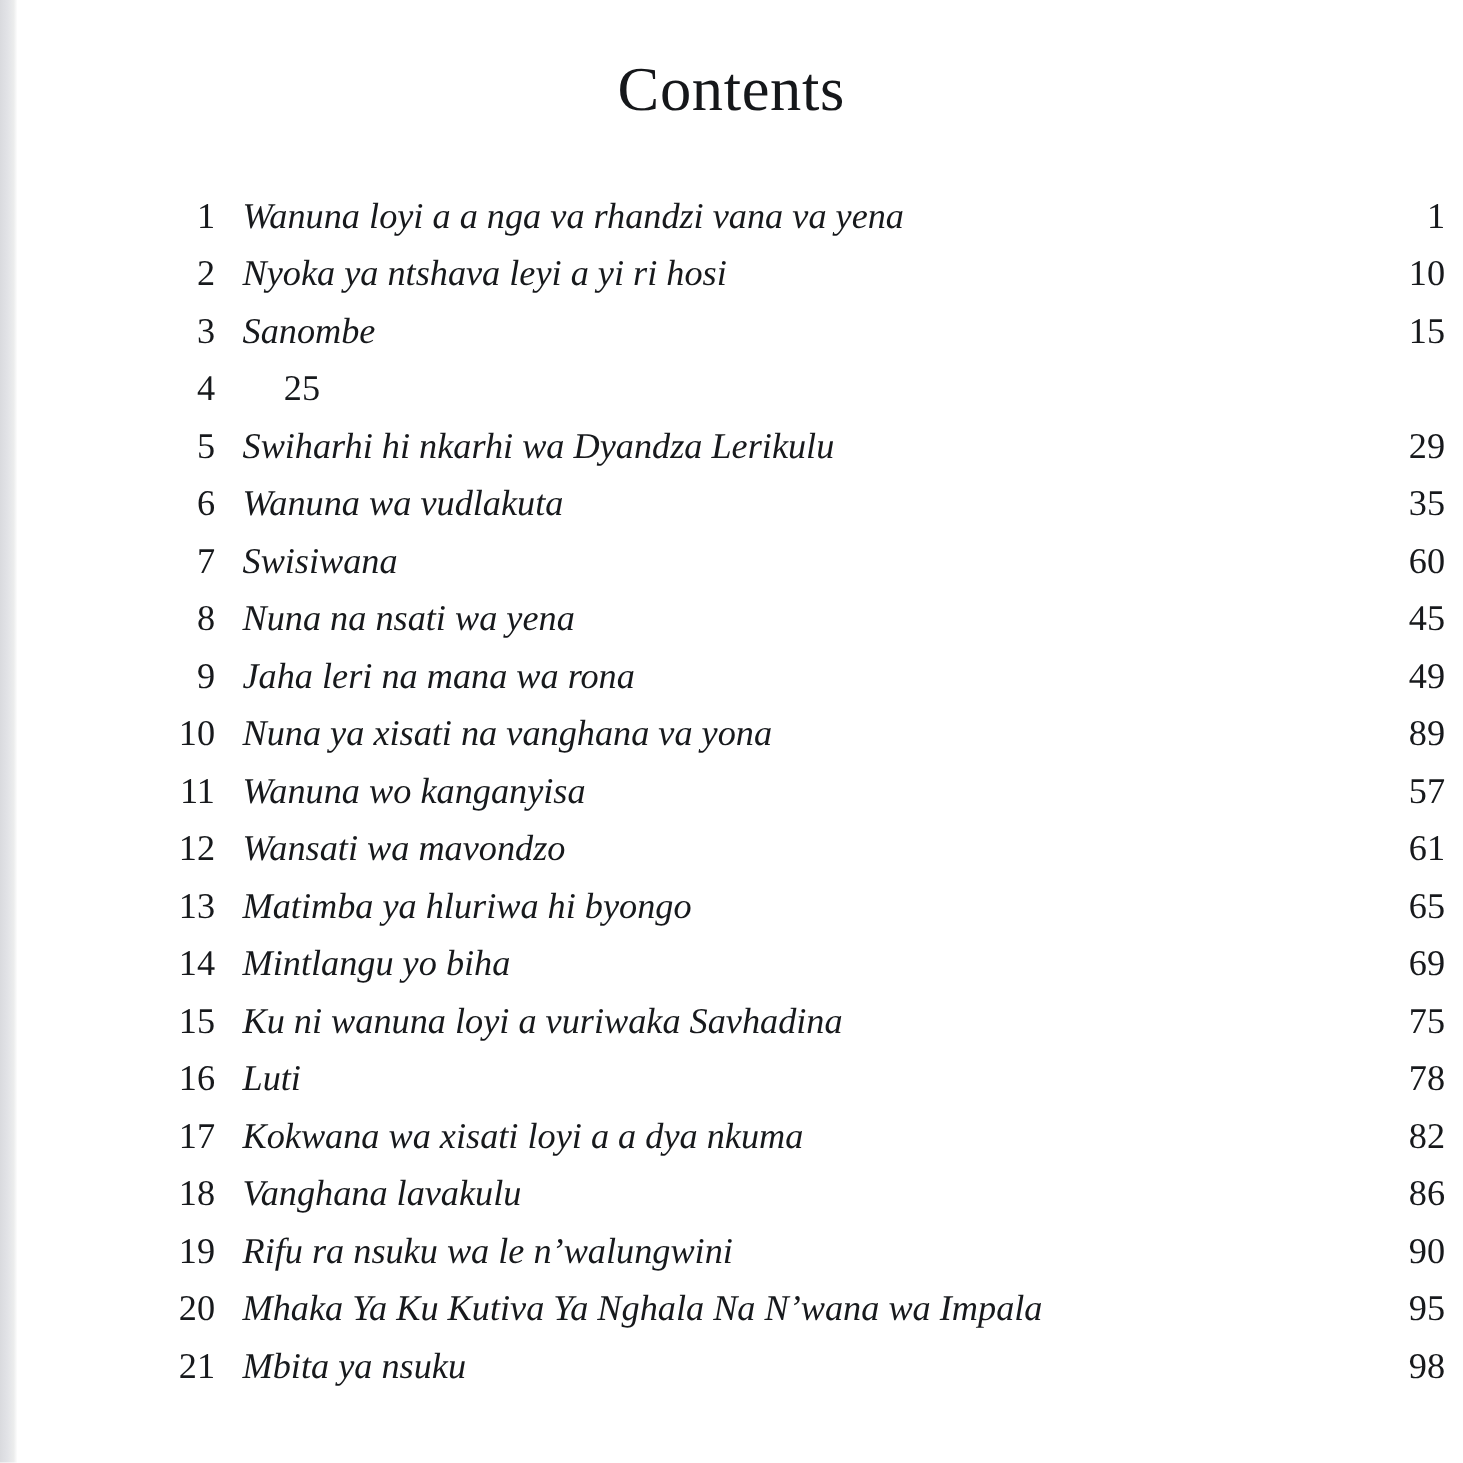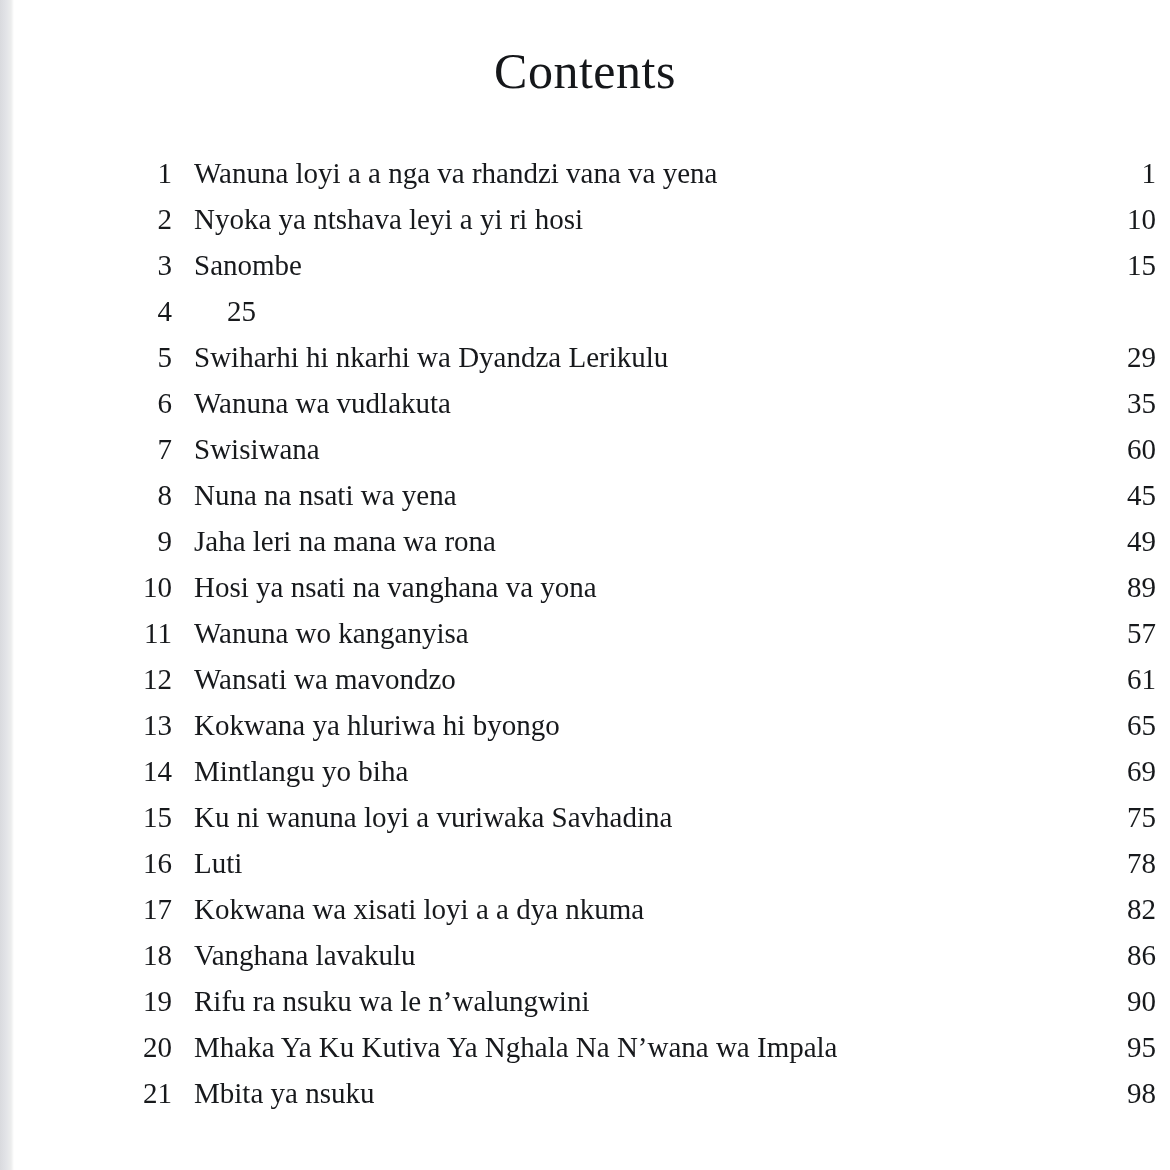"Wanuna loyi a a nga" .entry-title { font-style: none -> italic }
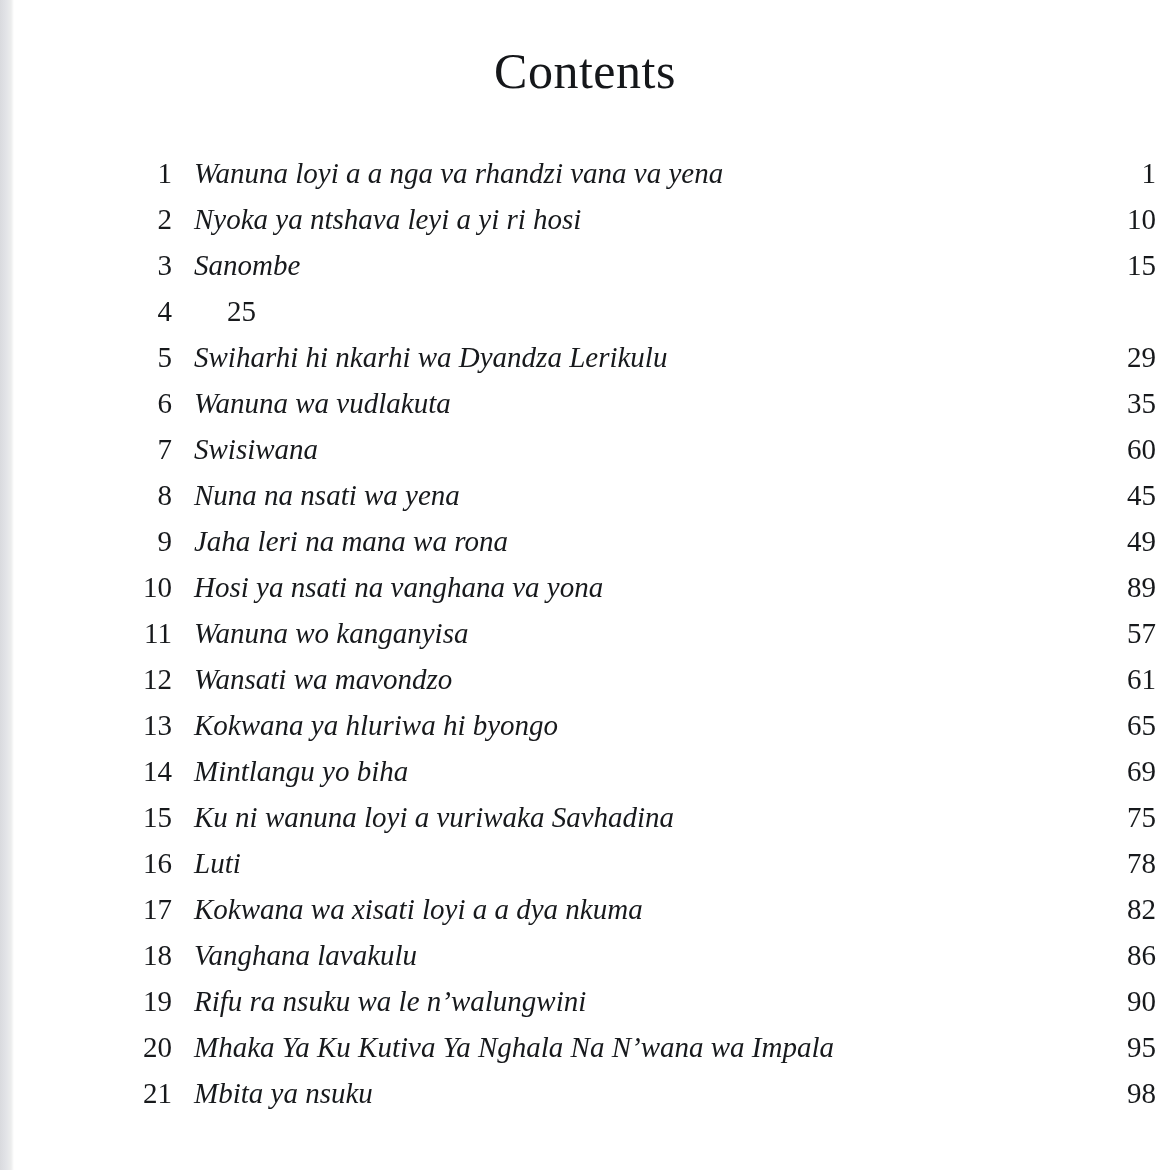"Hosi ya nsati na vanghana" span.entry-title { text: Hosi ya nsati -> Nuna ya xisati }
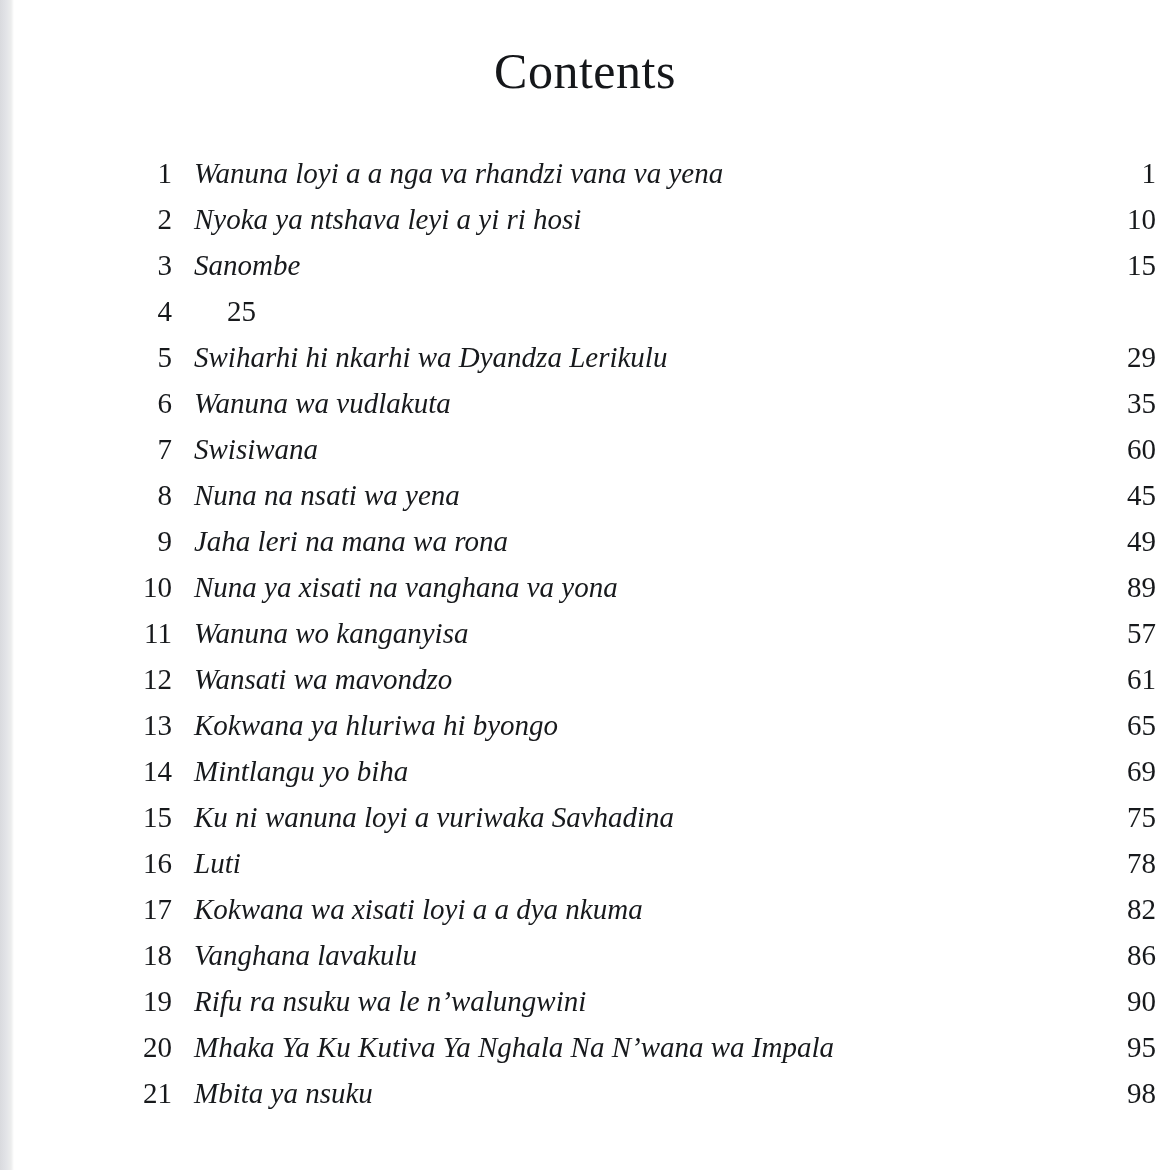"Kokwana ya hluriwa hi byongo" span.entry-title { text: Kokwana -> Matimba }
